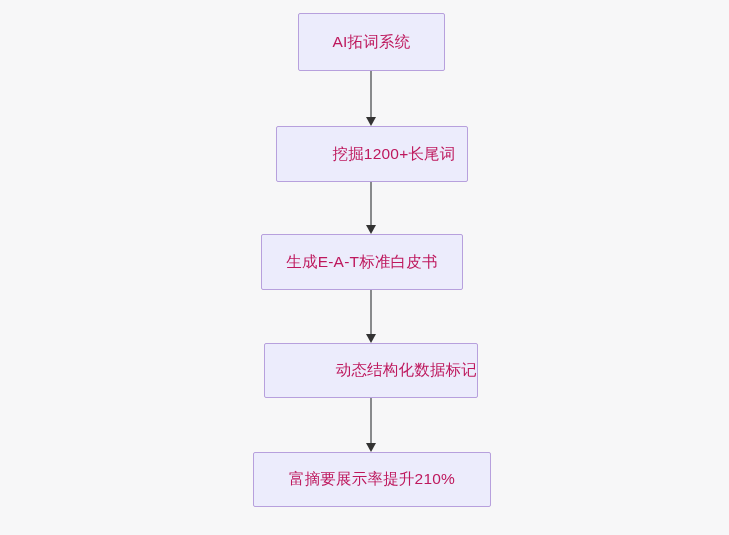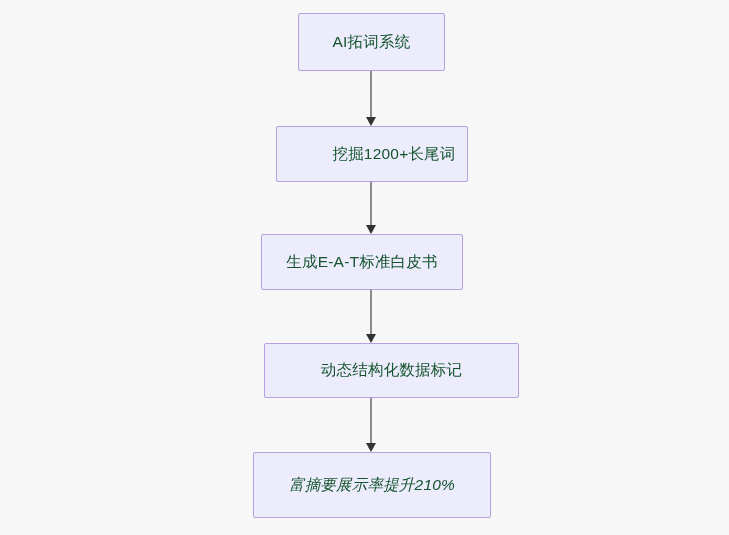"AI拓词系统" .node { color: #14532d -> #be185d }
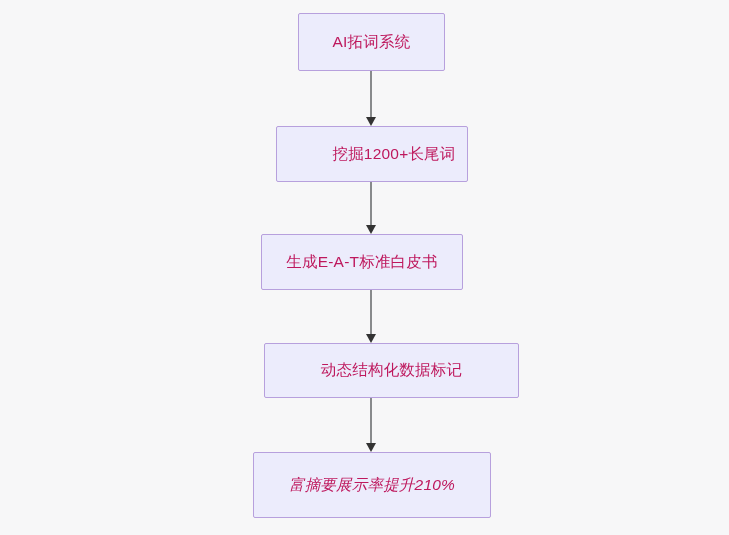"动态结构化数据标记" div.node { justify-content: none -> flex-end; width: 255px -> 214px }
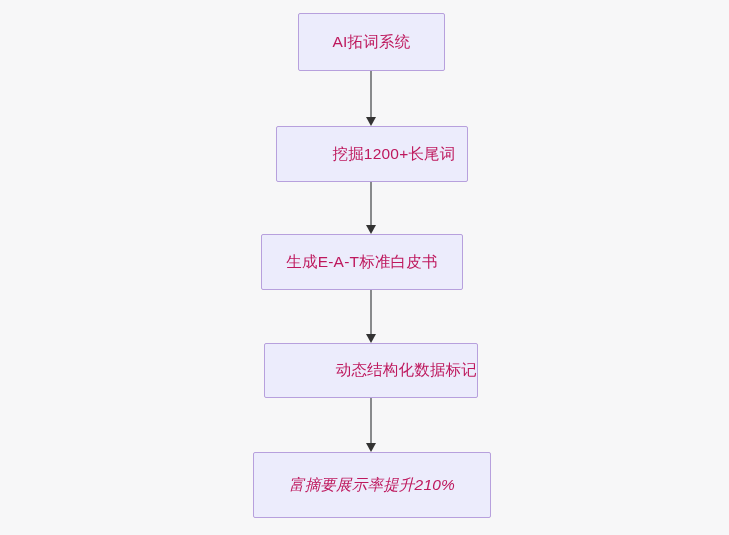"富摘要展示率提升210%" div.node { font-style: italic -> none; height: 66px -> 55px }
